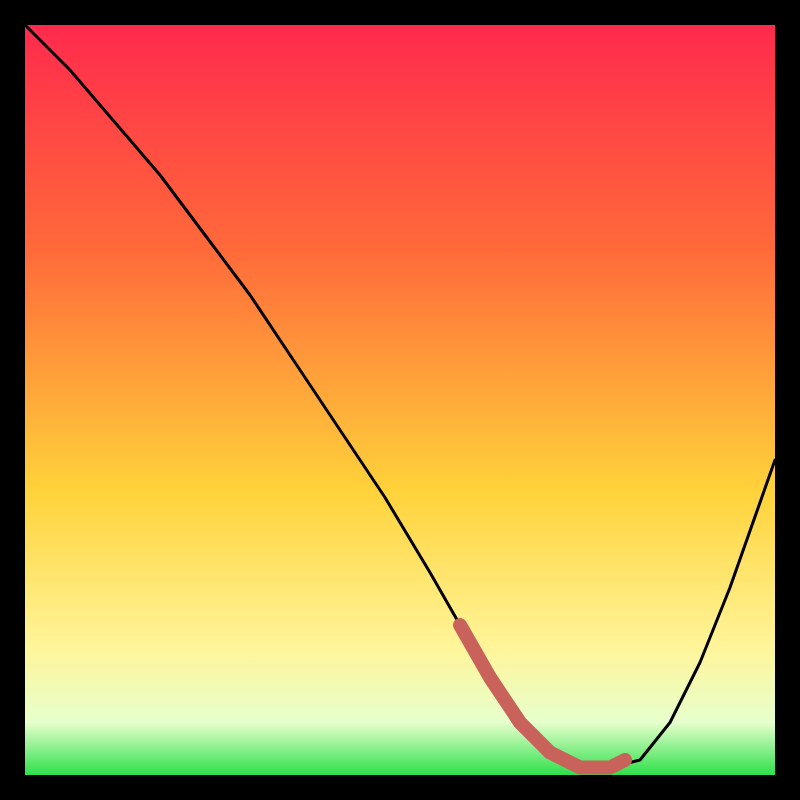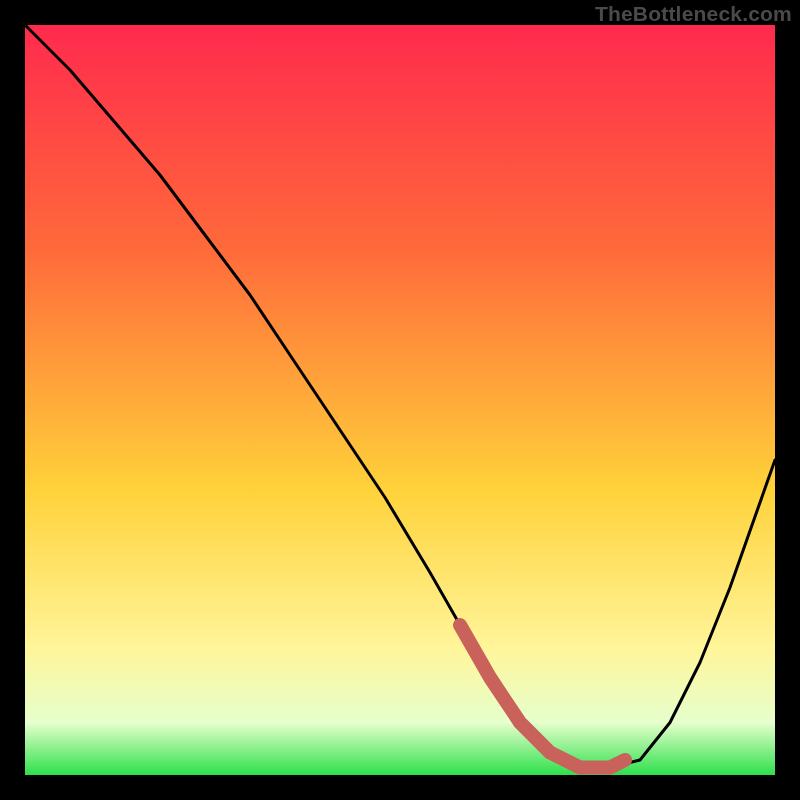"TheBottleneck.com" div.watermark { html: <div>TheBottleneck.com</div> -> none }
